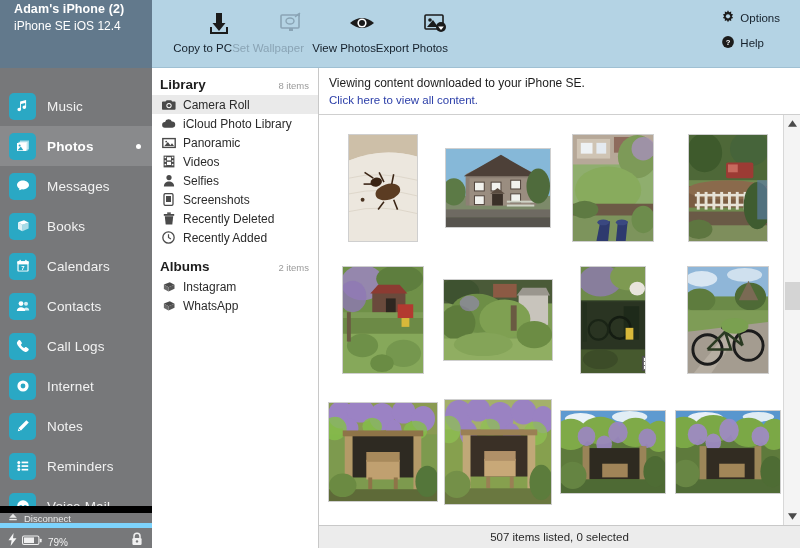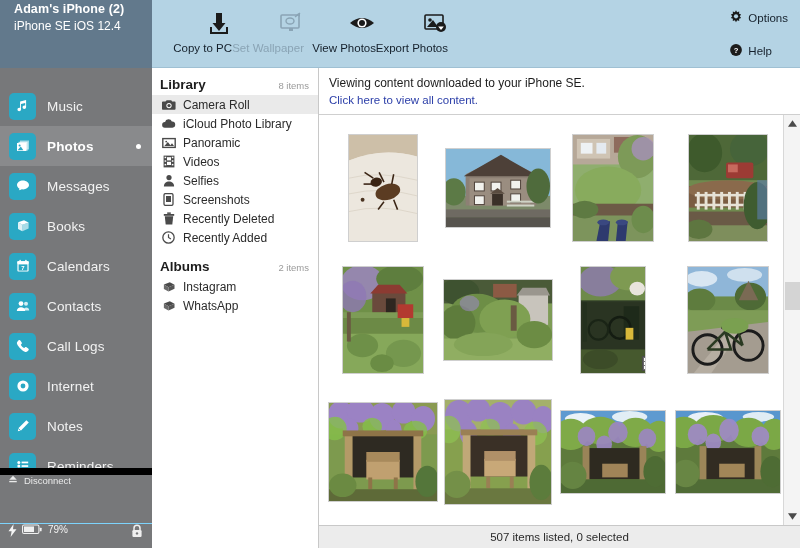"Options" .toolbar-right { gap: 17px -> 9px; right: 12px -> 20px }
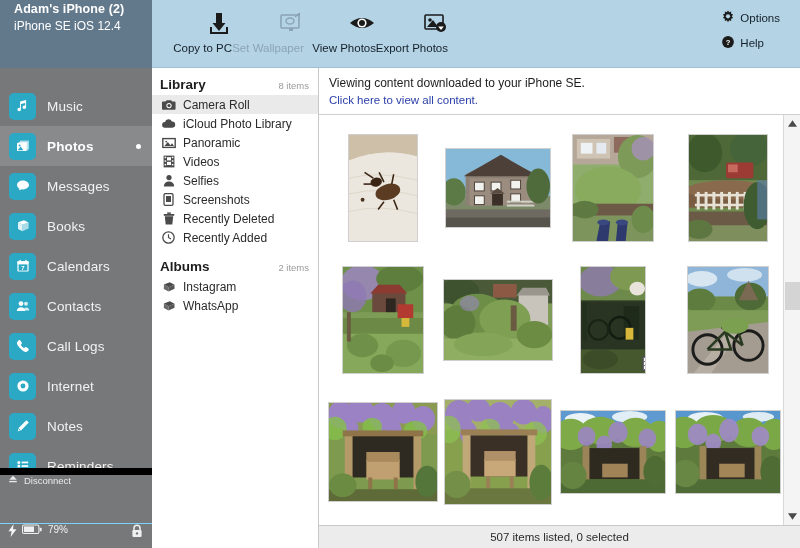"79%" .battery-row { align-items: flex-start -> flex-end; border-top: 1px solid #7dd3fc -> 5px solid #7dd3fc; margin-top: 38px -> none }
